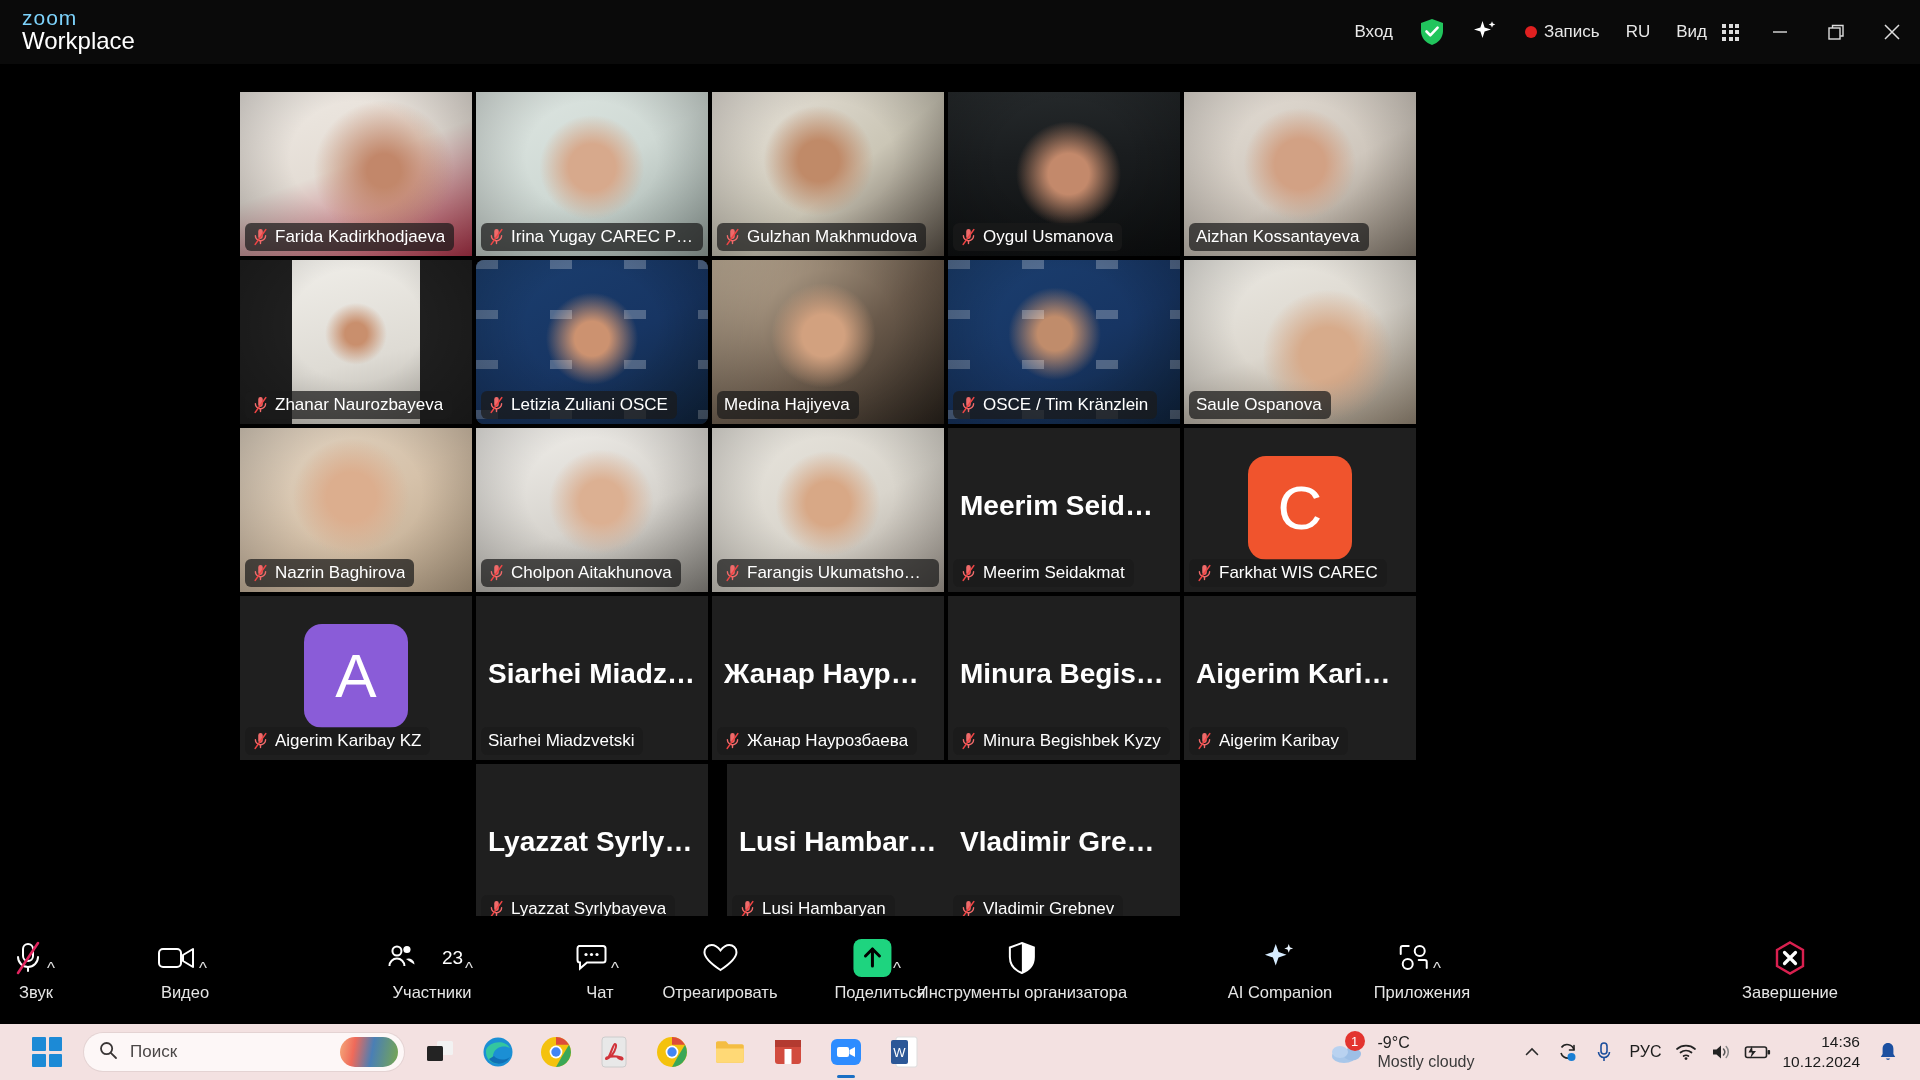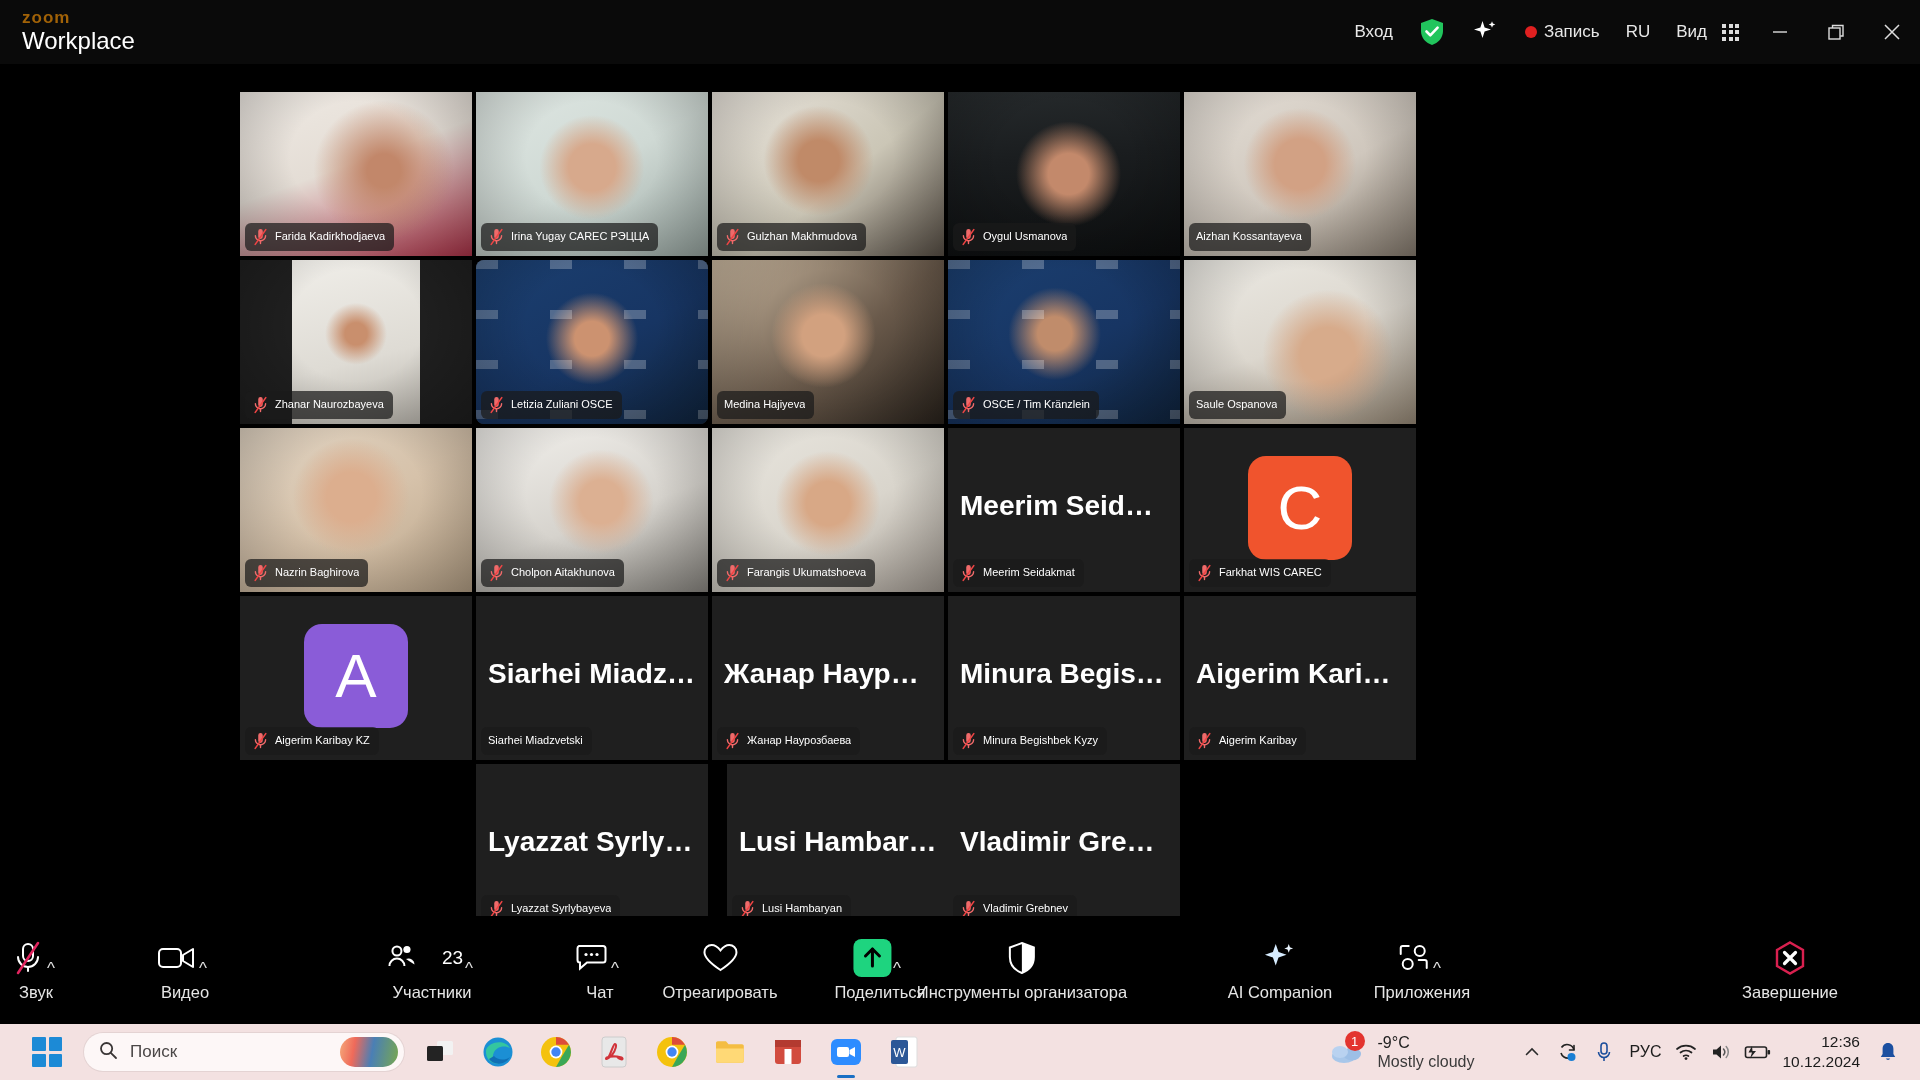"zoom" .zoom-logo .zw-zoom { color: #a16207 -> #7dd3fc; font-size: 17px -> 21px; font-weight: 700 -> 400 }
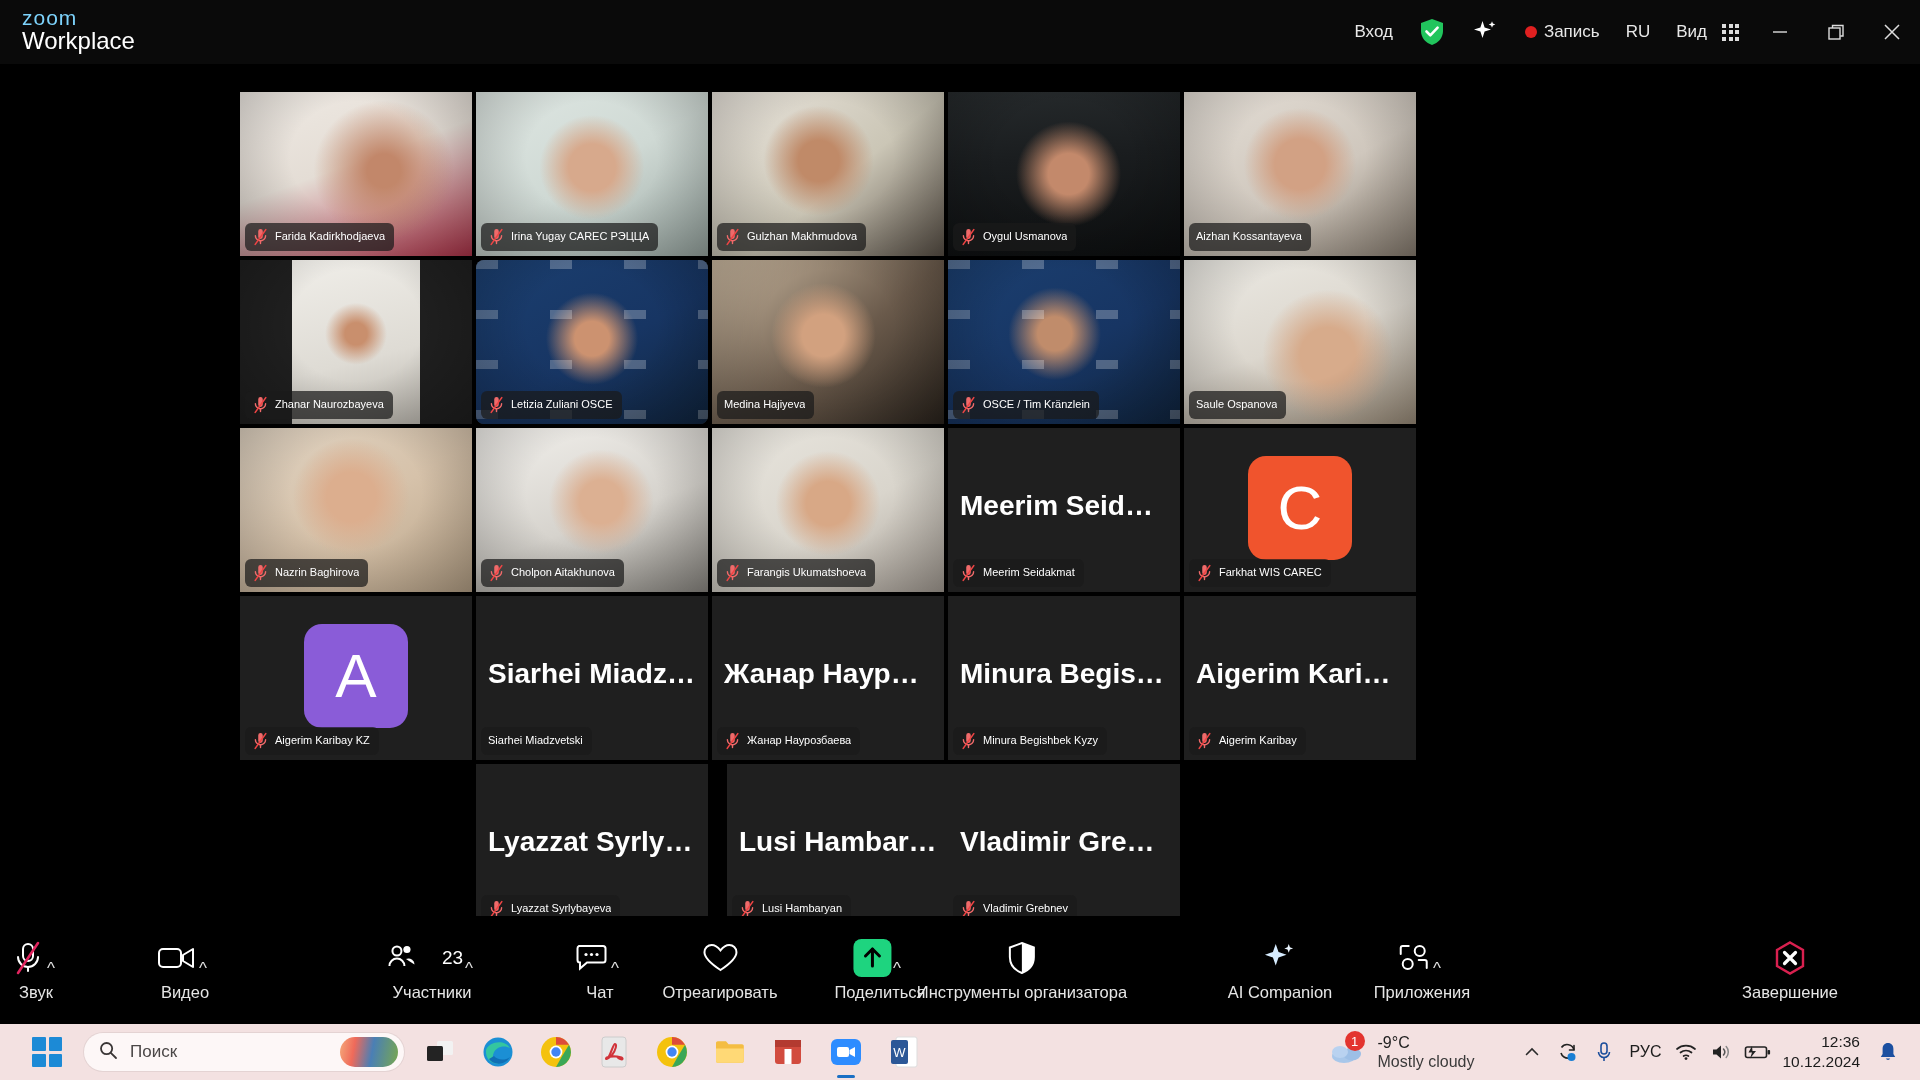"Farida Kadirkhodjaeva" .namebar .nm { font-size: 11px -> 17px }
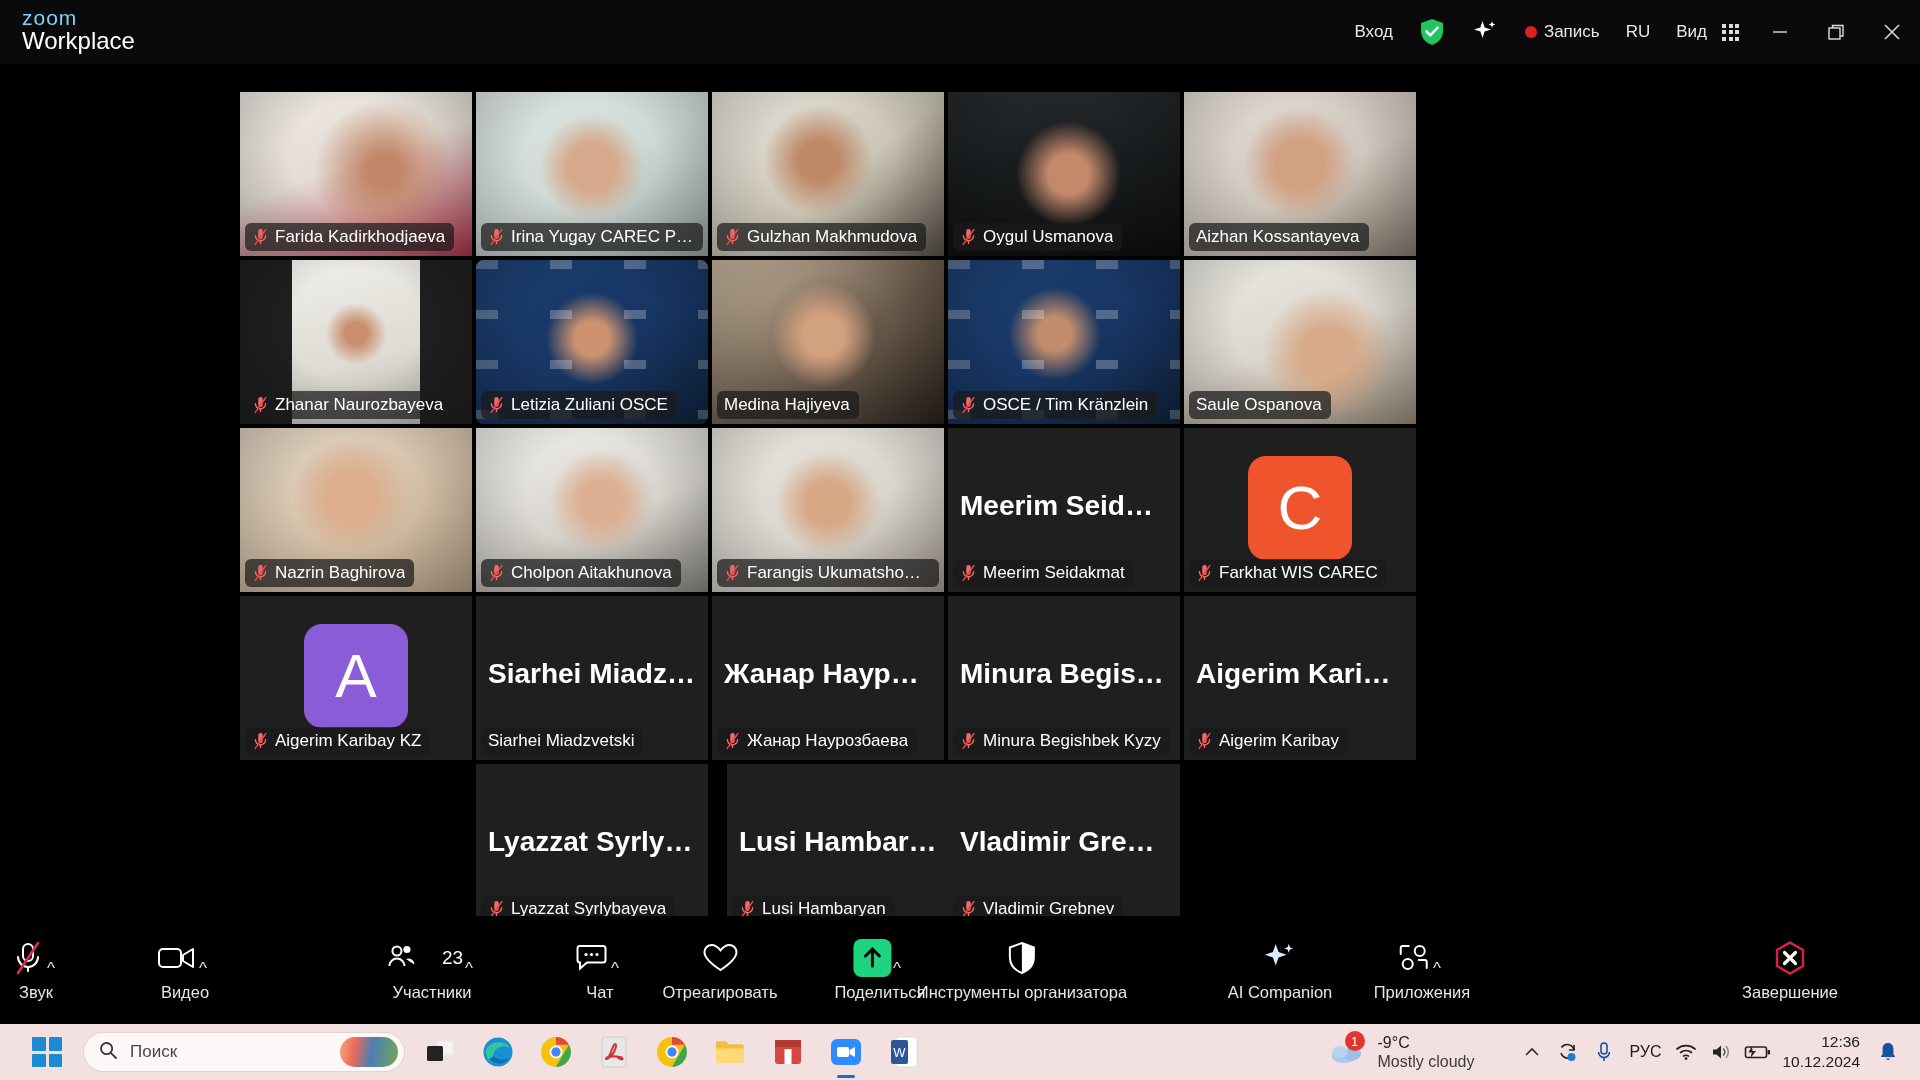"12:36" span { text: 12:36 -> 14:36 }
